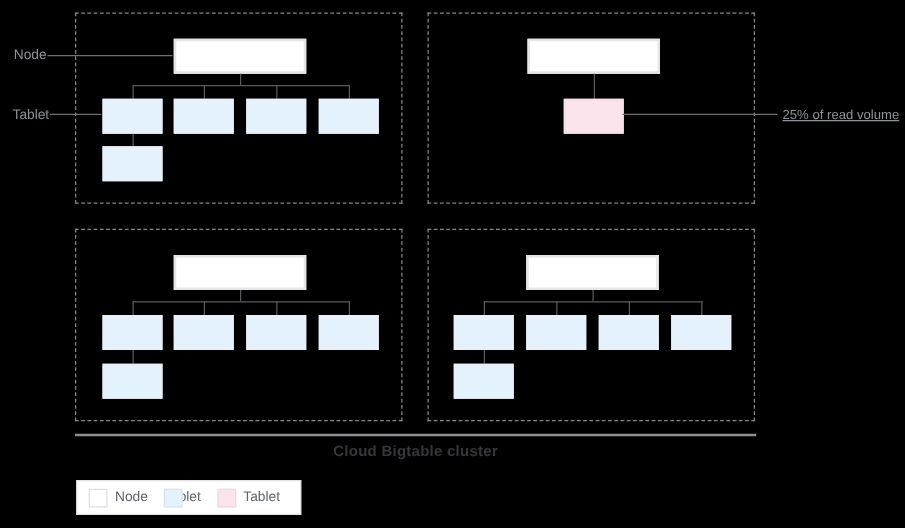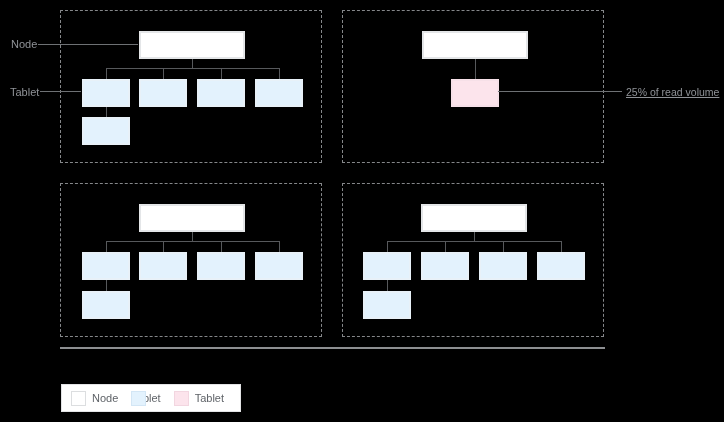"Cloud Bigtable cluster" div { html: none -> <div>Cloud Bigtable cluster</div> }
